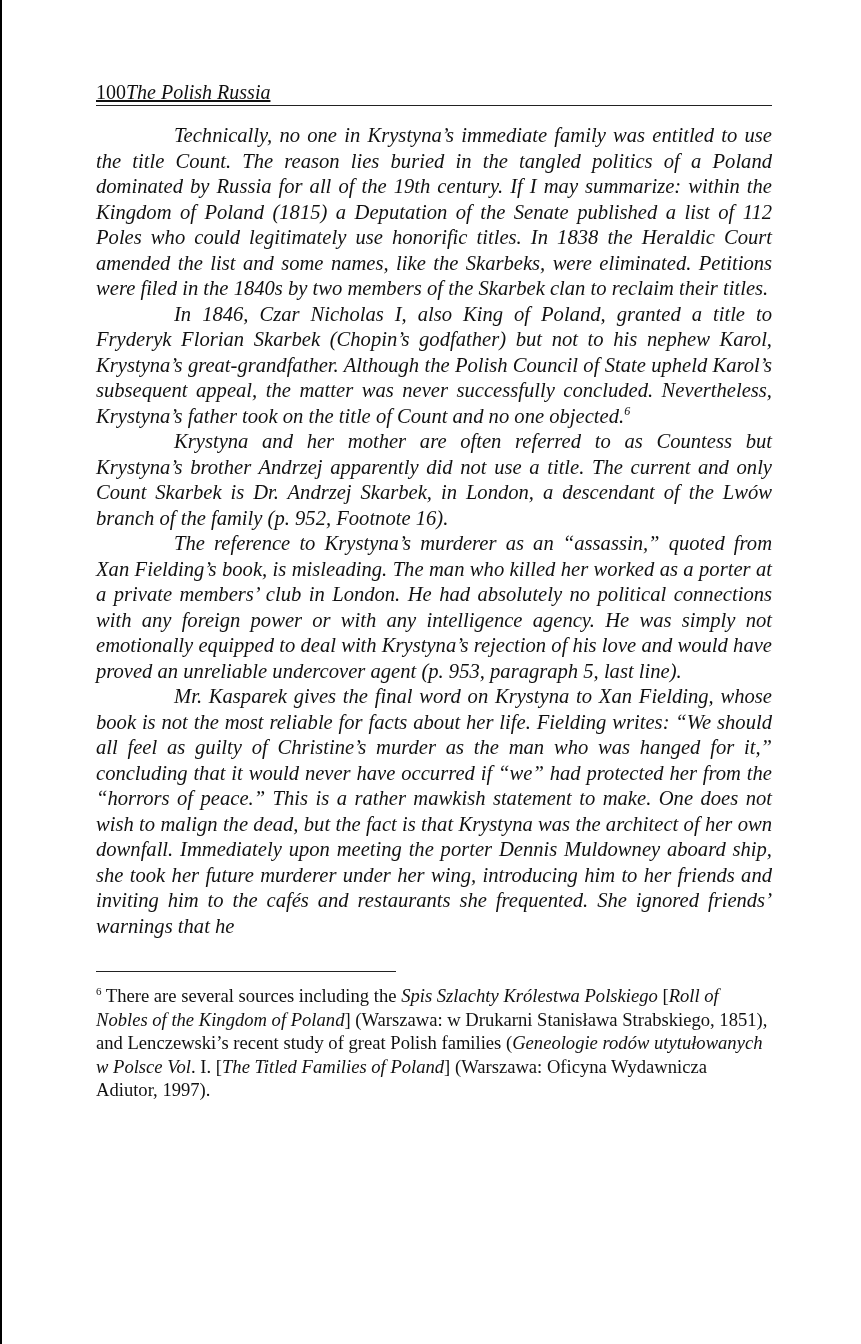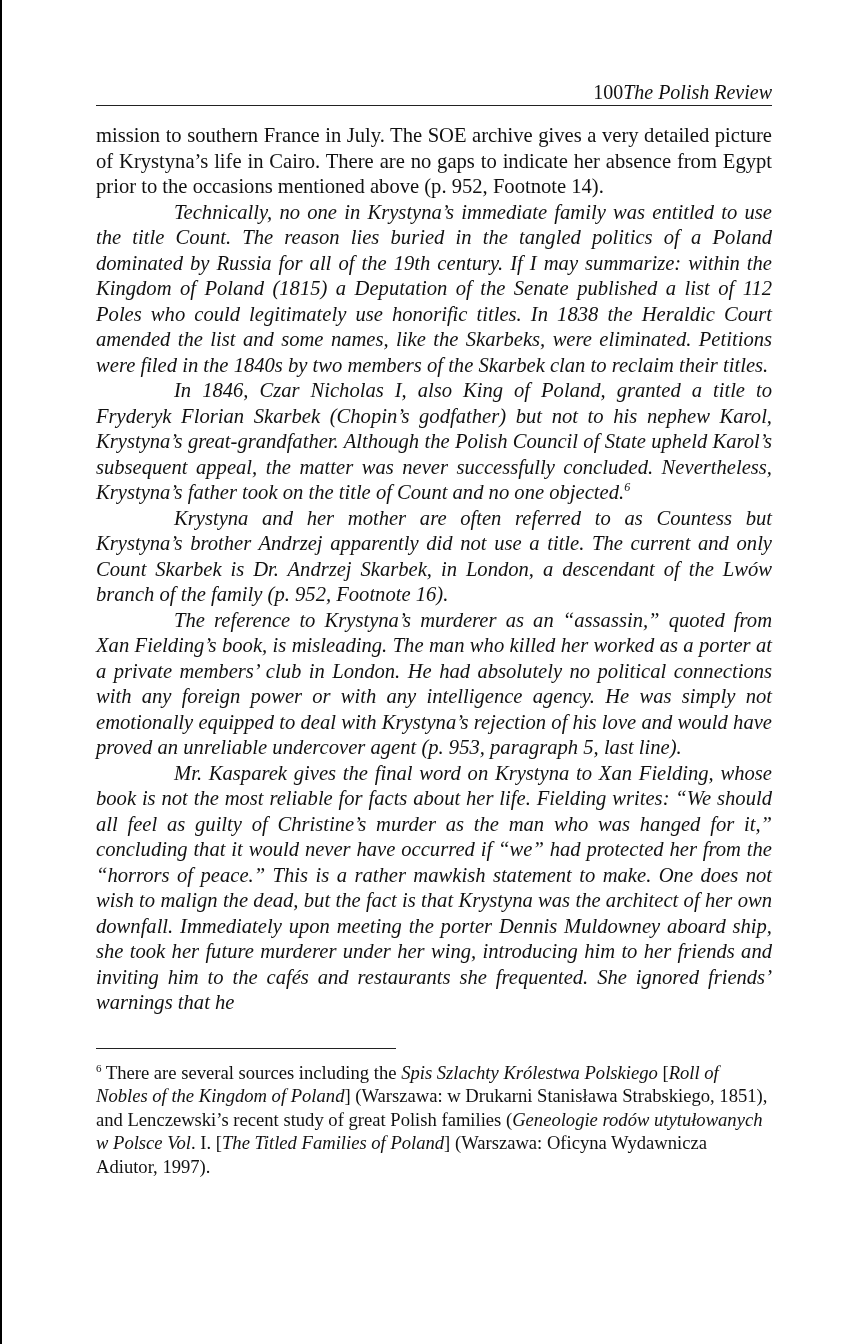"100" .running-head { justify-content: flex-end -> flex-start; text-decoration: none -> underline }
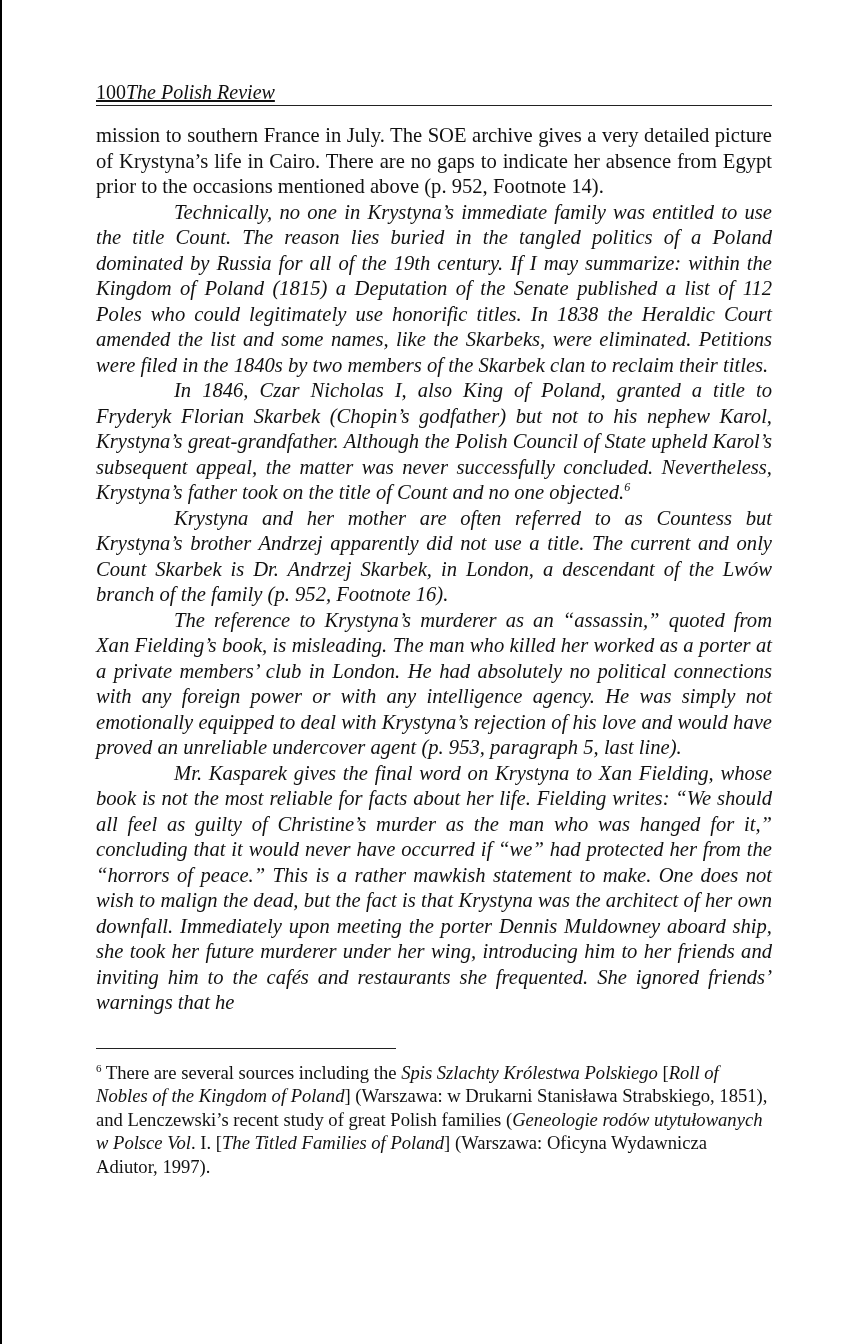"The Polish Review" span.title { text: Review -> Russia }
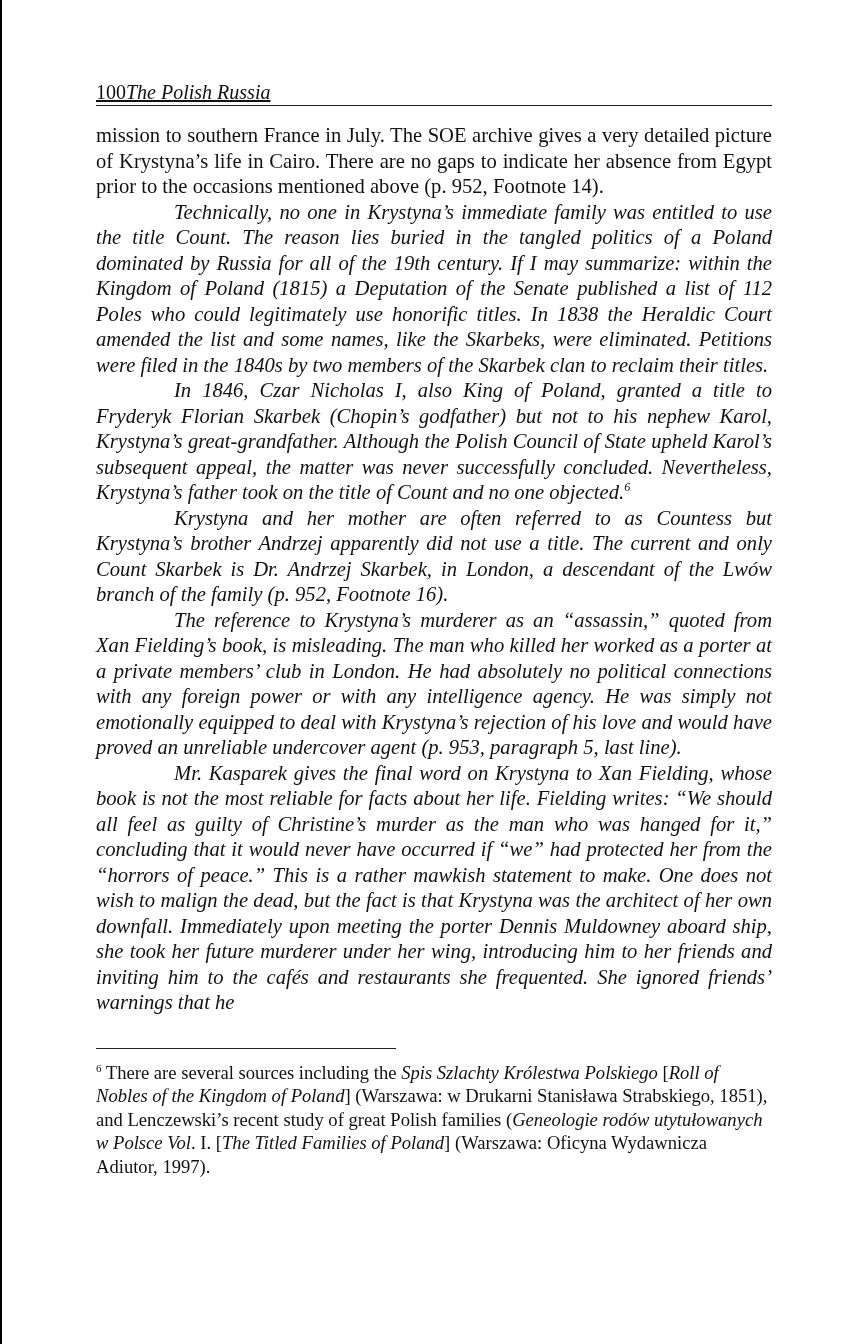"mission to southern France in" p { html: <p><span>mission to southern France in July. The SOE archive gives a very detailed picture of Krystyna’s life in Cairo. There are no gaps to indicate her absence from Egypt prior to the occasions mentioned above (p. 952, Footnote 14).</span></p> -> none }
